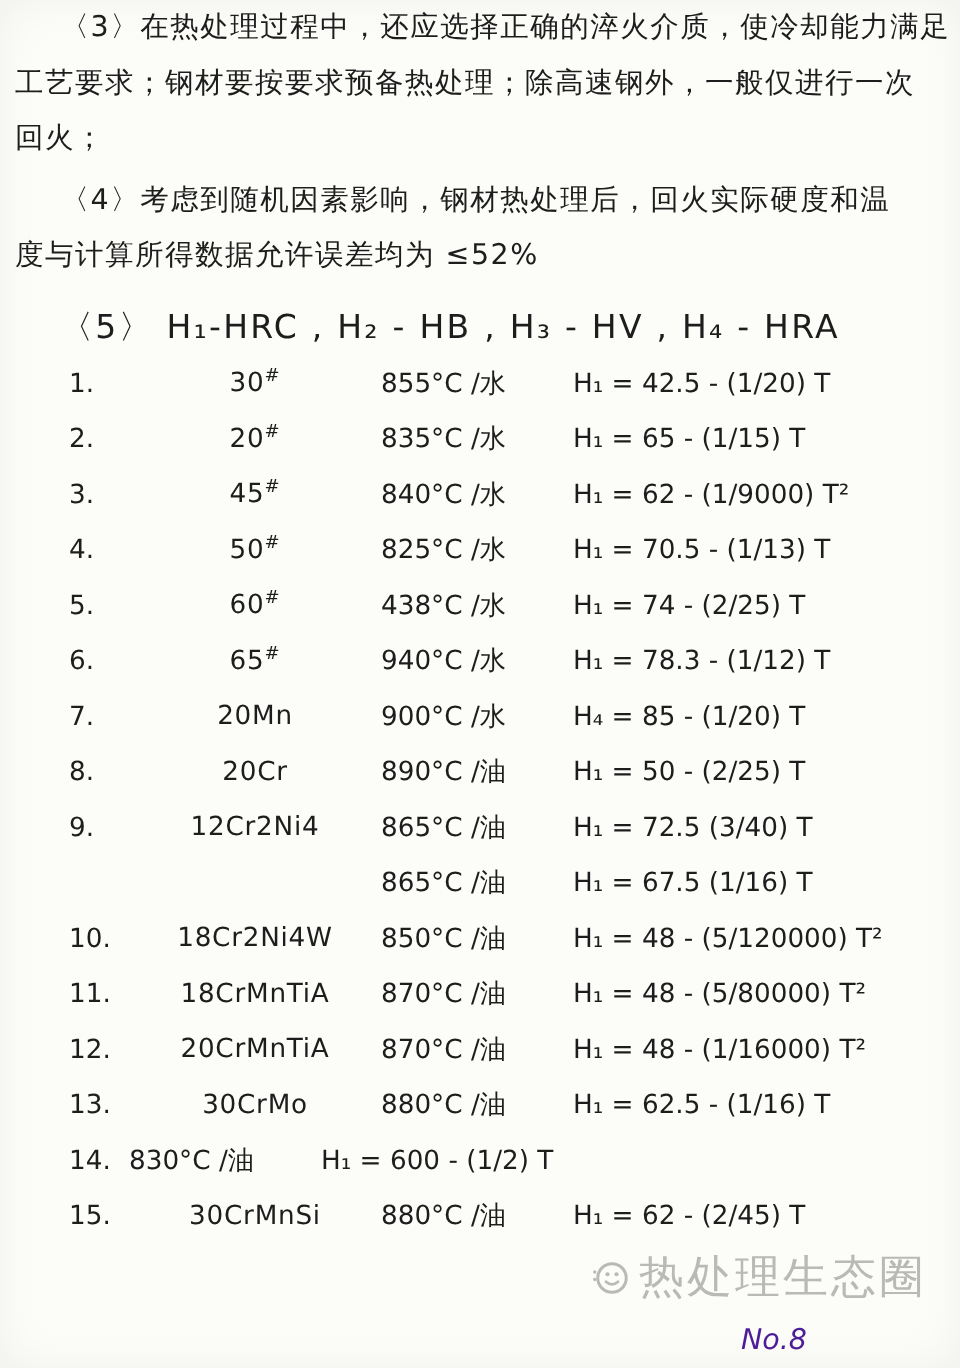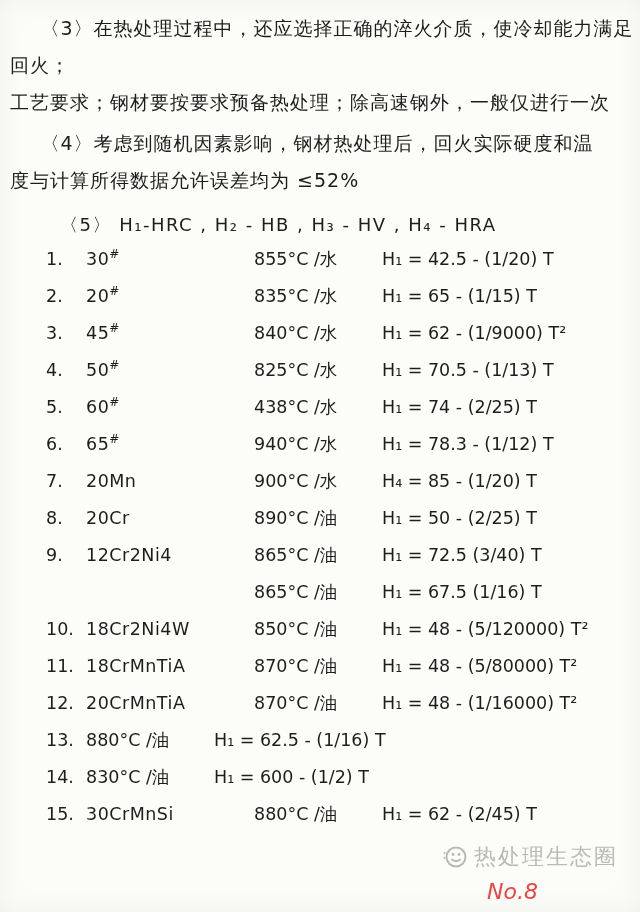"〈3〉在热处理过程中，还应选择正确的淬火介质，使冷却能力满足" .paper { padding-top: 10px -> none }
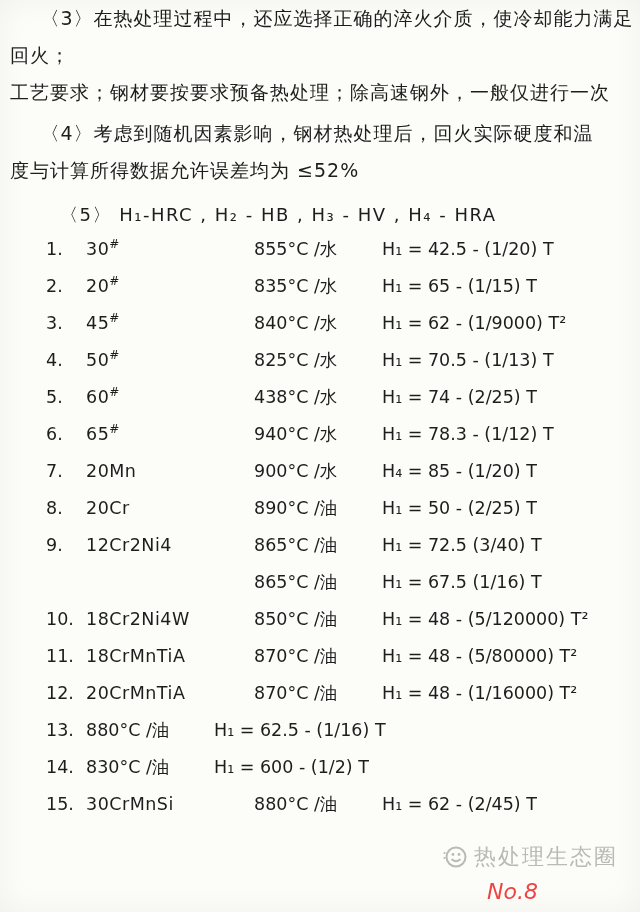"回火；" div.pline { order: before "工艺要求；钢材要按要求预备热处理；除高速钢外，一般仅进行一次" -> after "工艺要求；钢材要按要求预备热处理；除高速钢外，一般仅进行一次" }
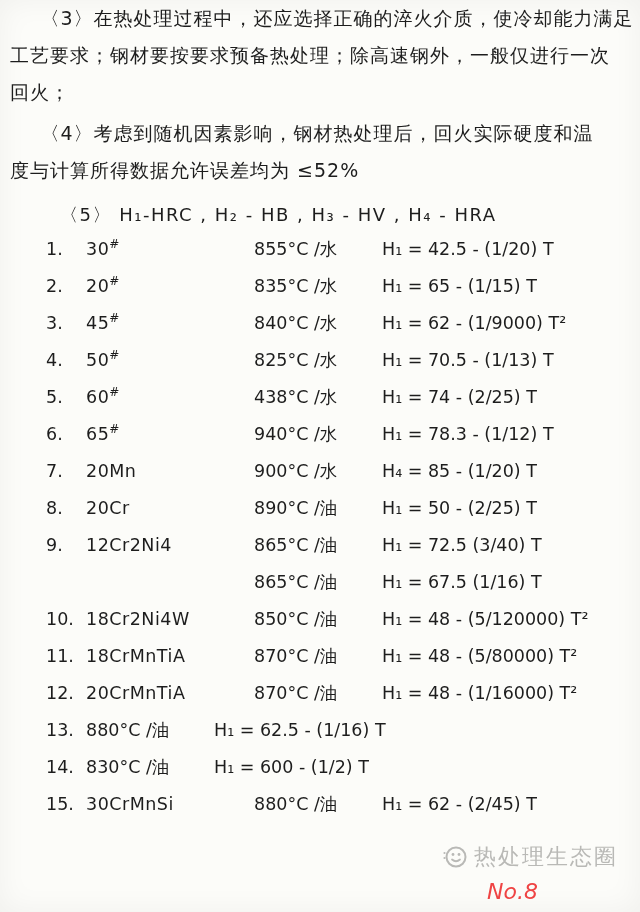"〈5〉 H₁-HRC , H₂ -" .legend { font-size: 18px -> 22px; margin-left: 60px -> 40px }
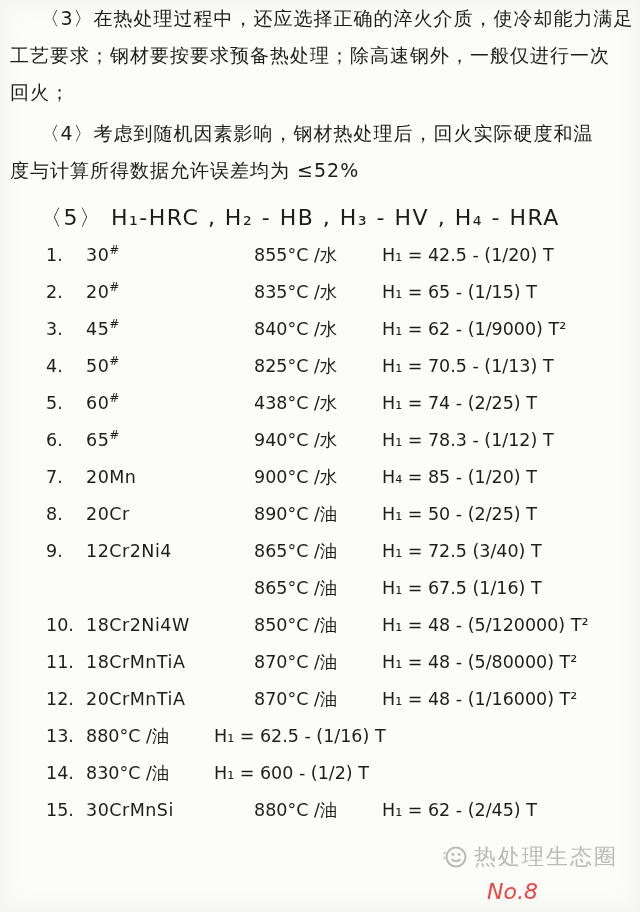"30#" .c-steel { text-align: none -> center }
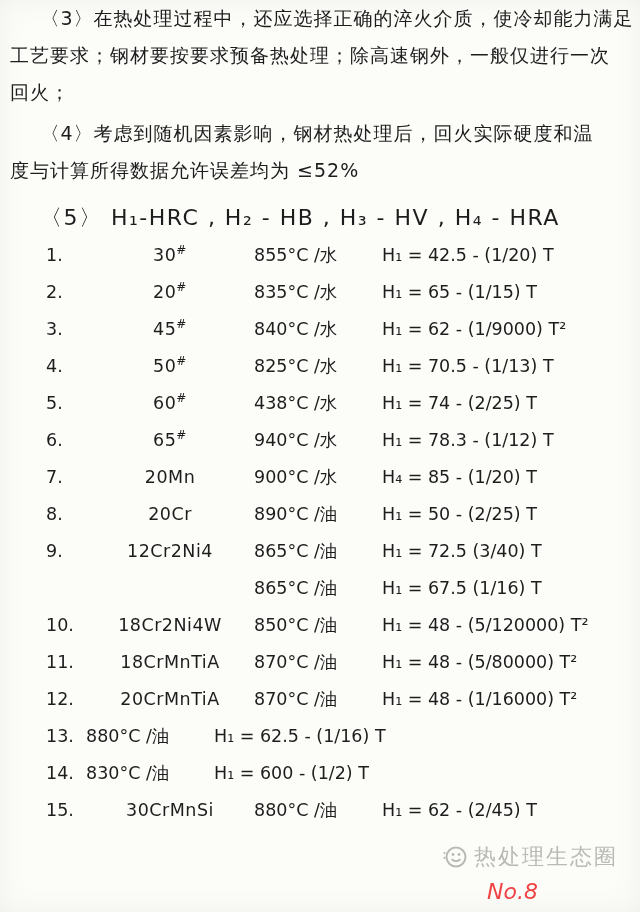"30CrMo" span.c-steel { html: none -> <span><span>30CrMo</span><sup></sup></span> }
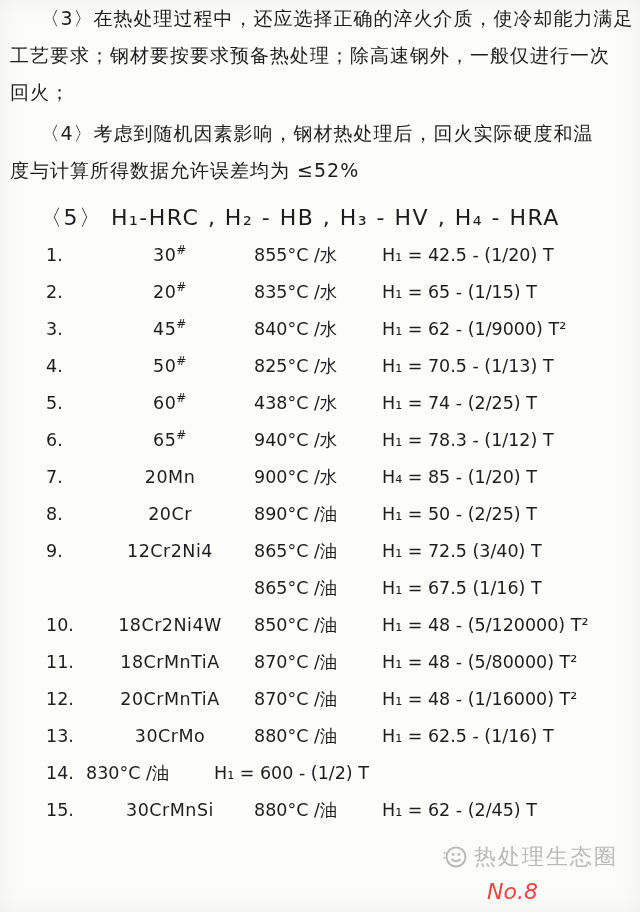"热处理生态圈" .watermark { font-size: 22px -> 30px }
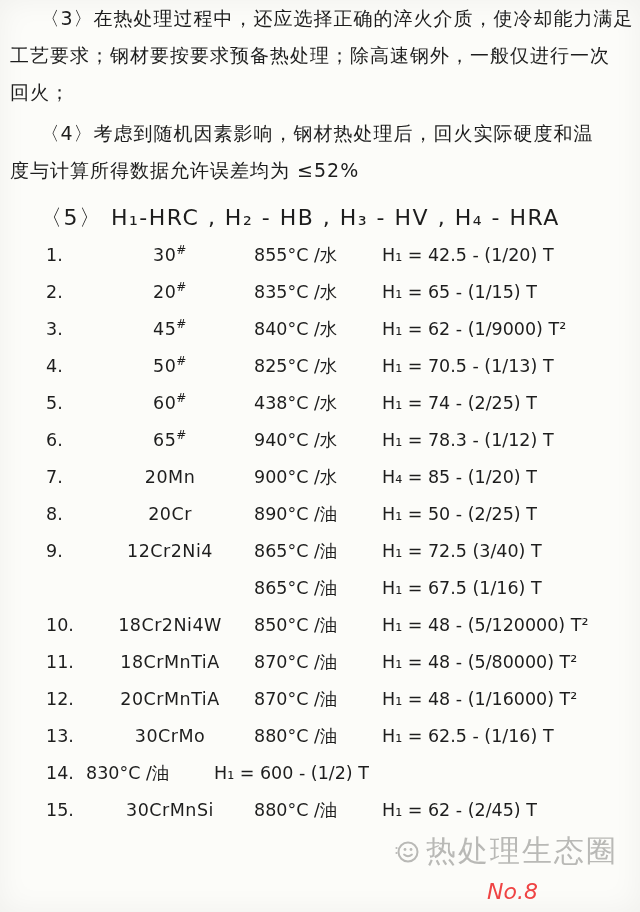"No.8" .page-no { color: #ef4444 -> #4c1d95; font-size: 22px -> 19px }
